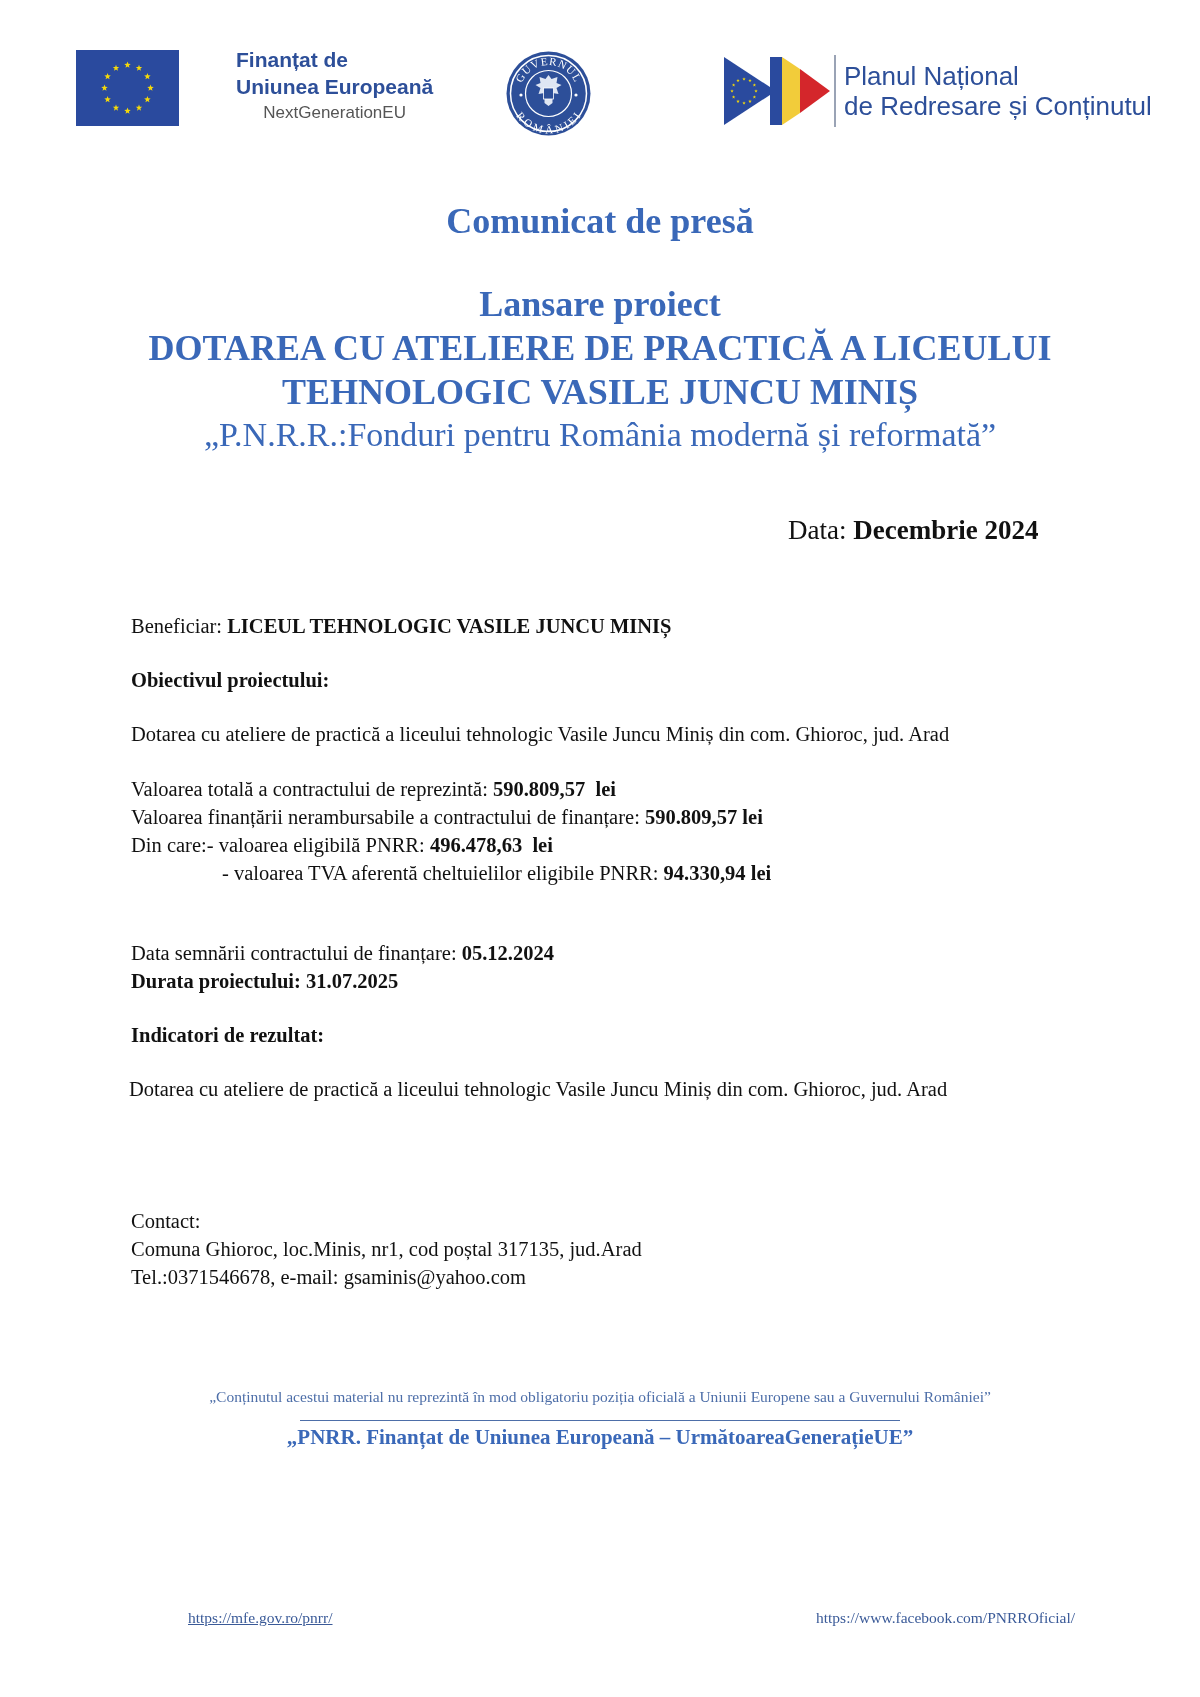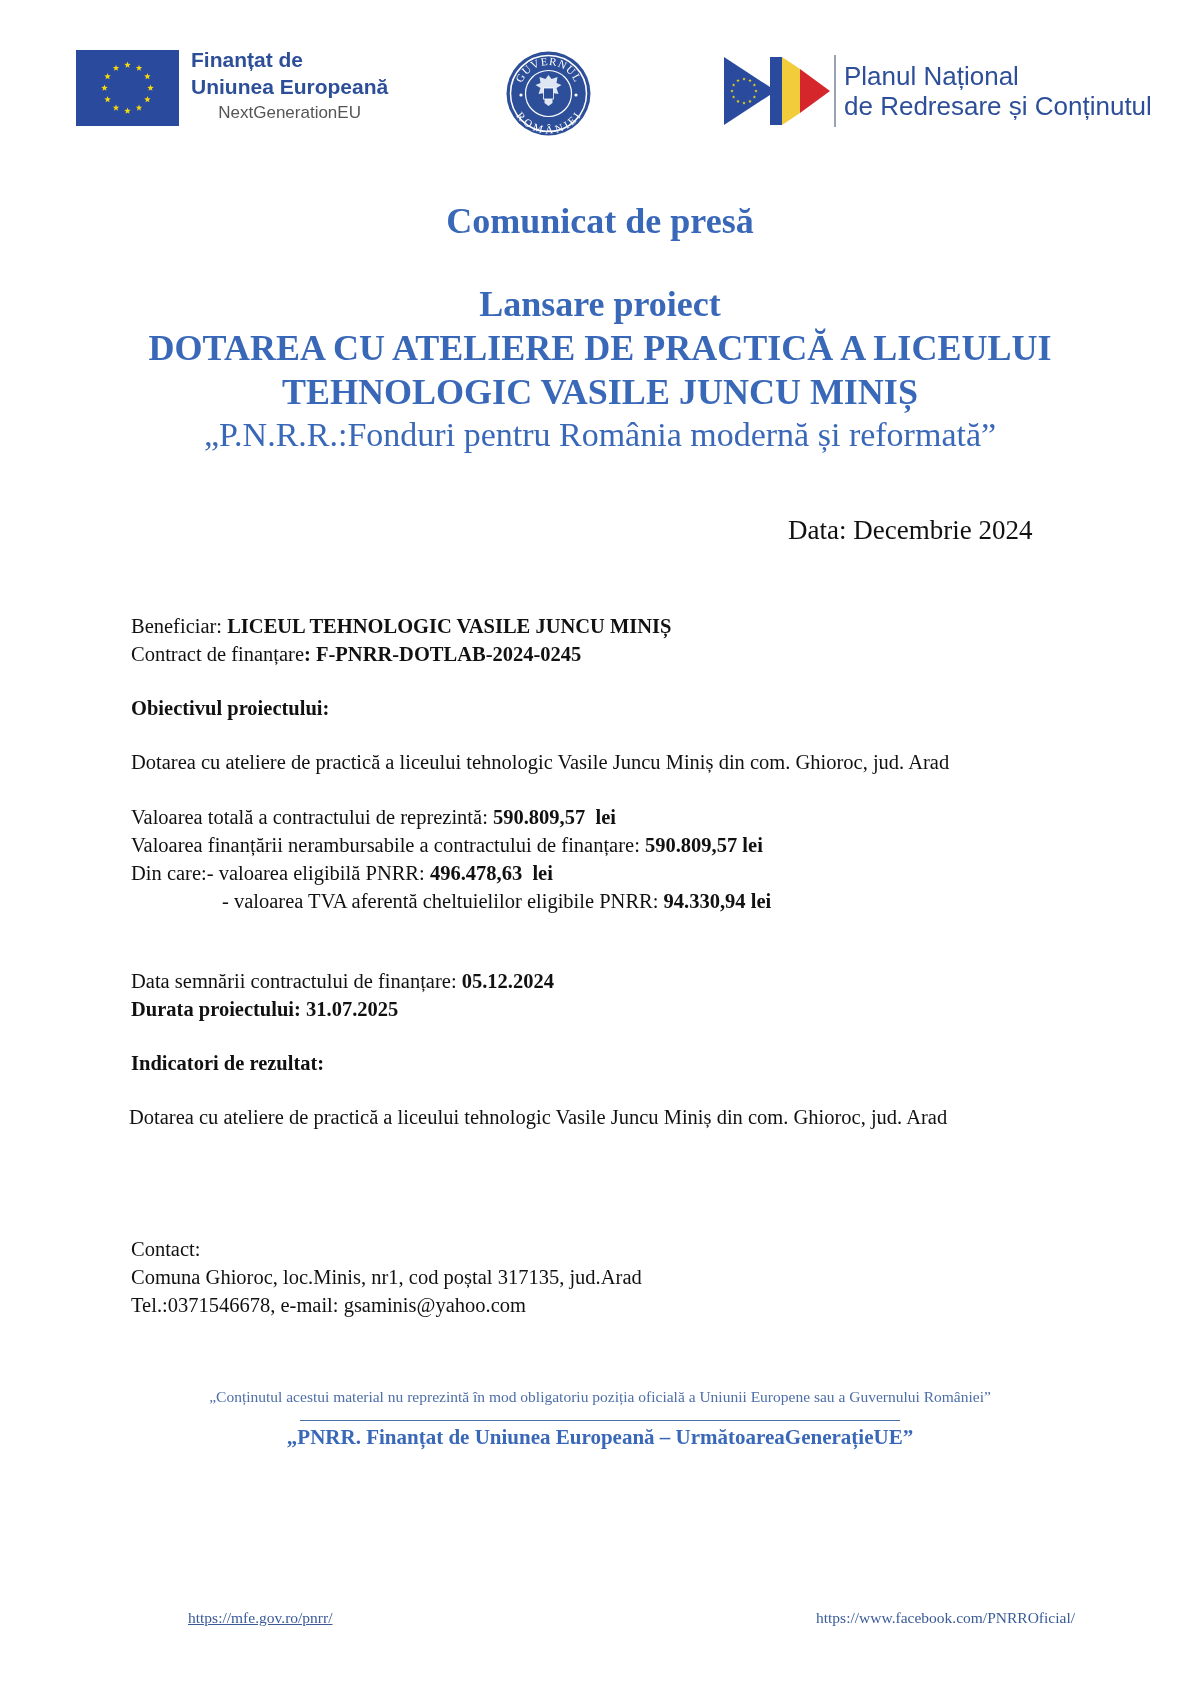"Finanțat de" .logo-eu { gap: none -> 45px }
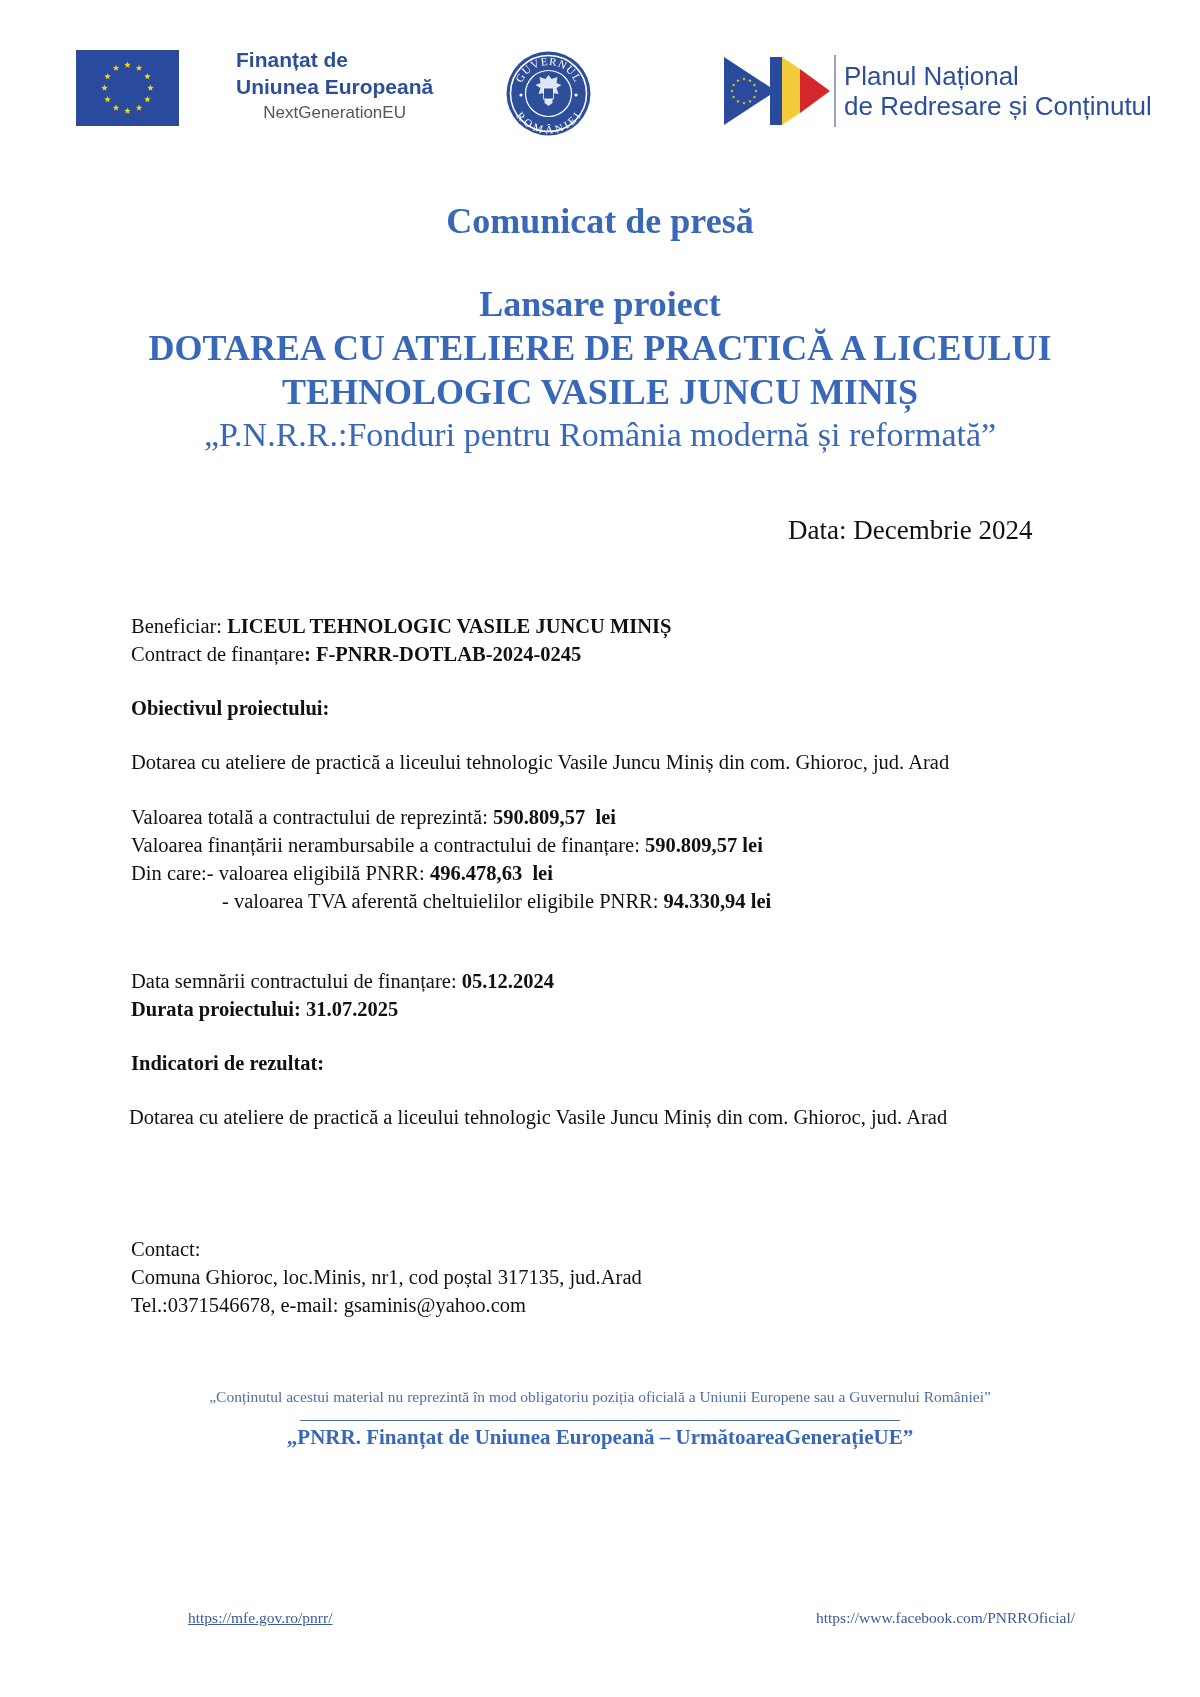"Decembrie 2024" .date-line b { font-weight: normal -> bold }
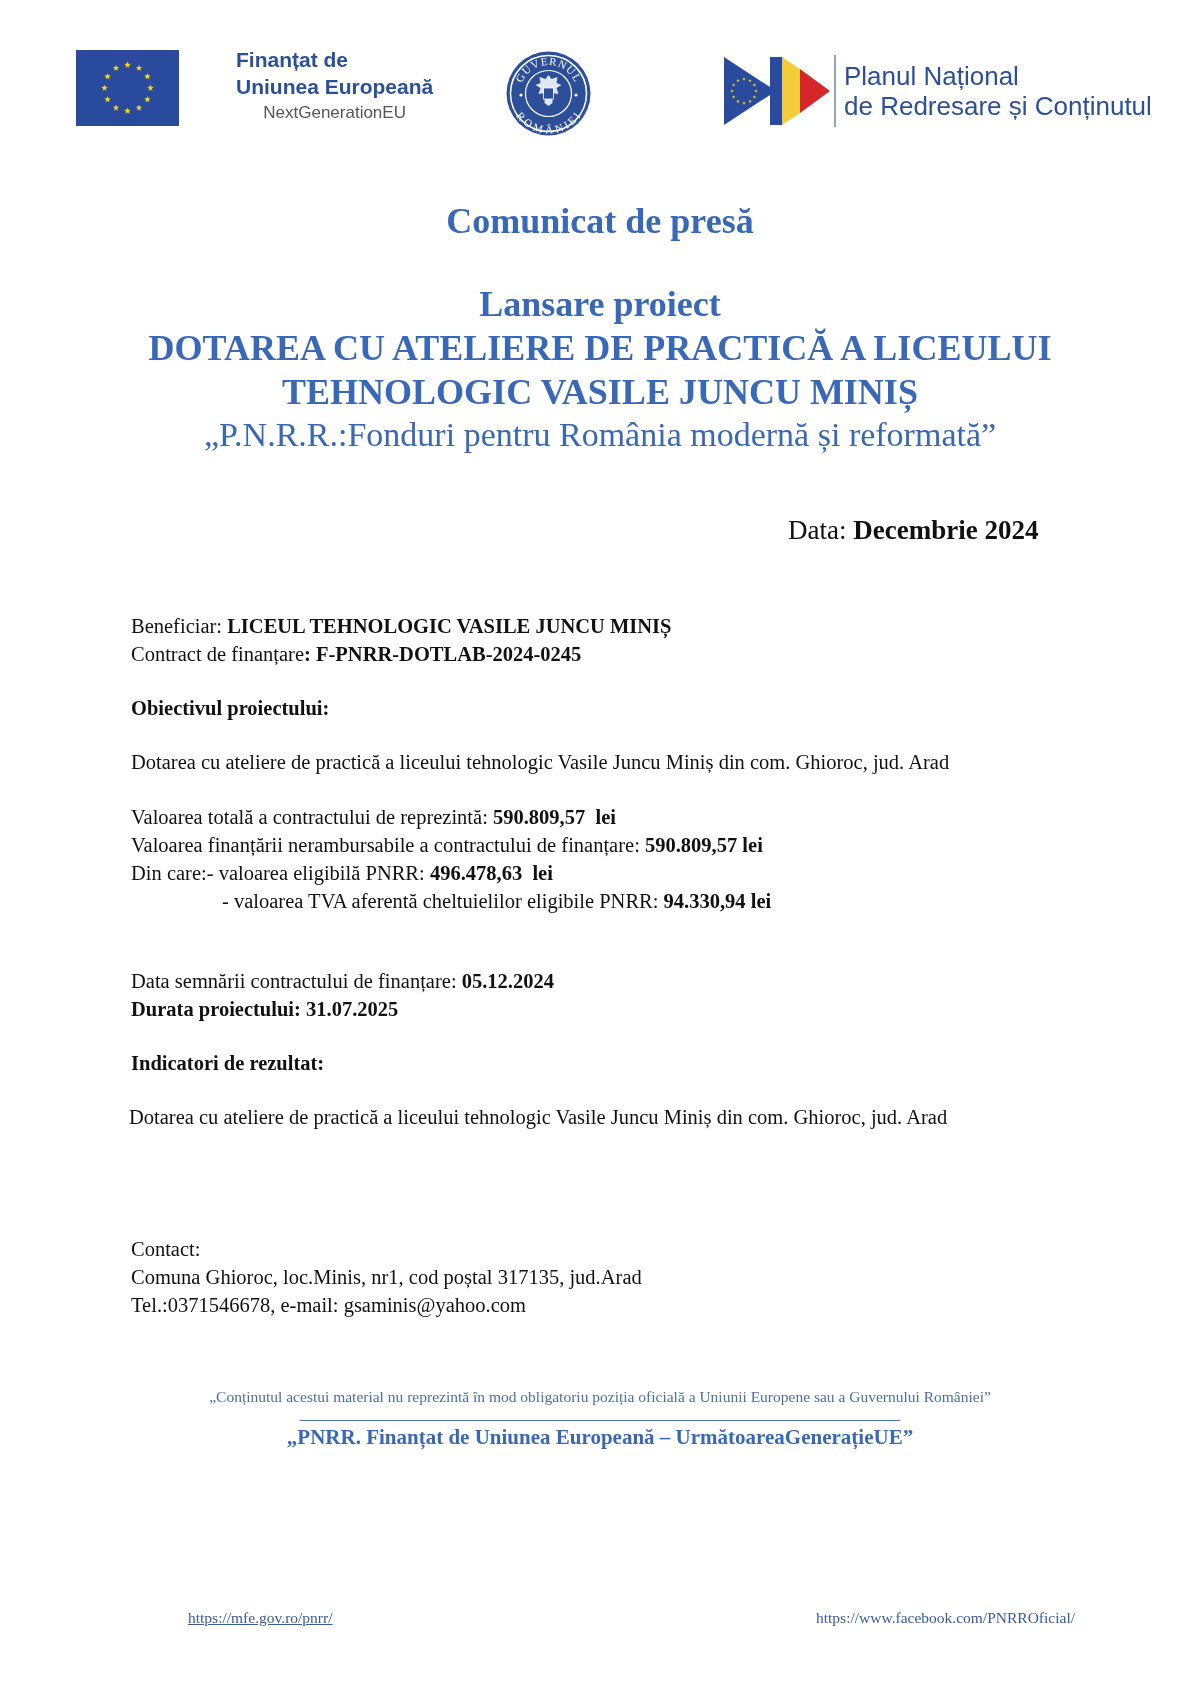"Contract de finanțare:" p { html: <p> <span>Contract de finanțare</span><b>: F-PNRR-DOTLAB-2024-0245</b> </p> -> none }
